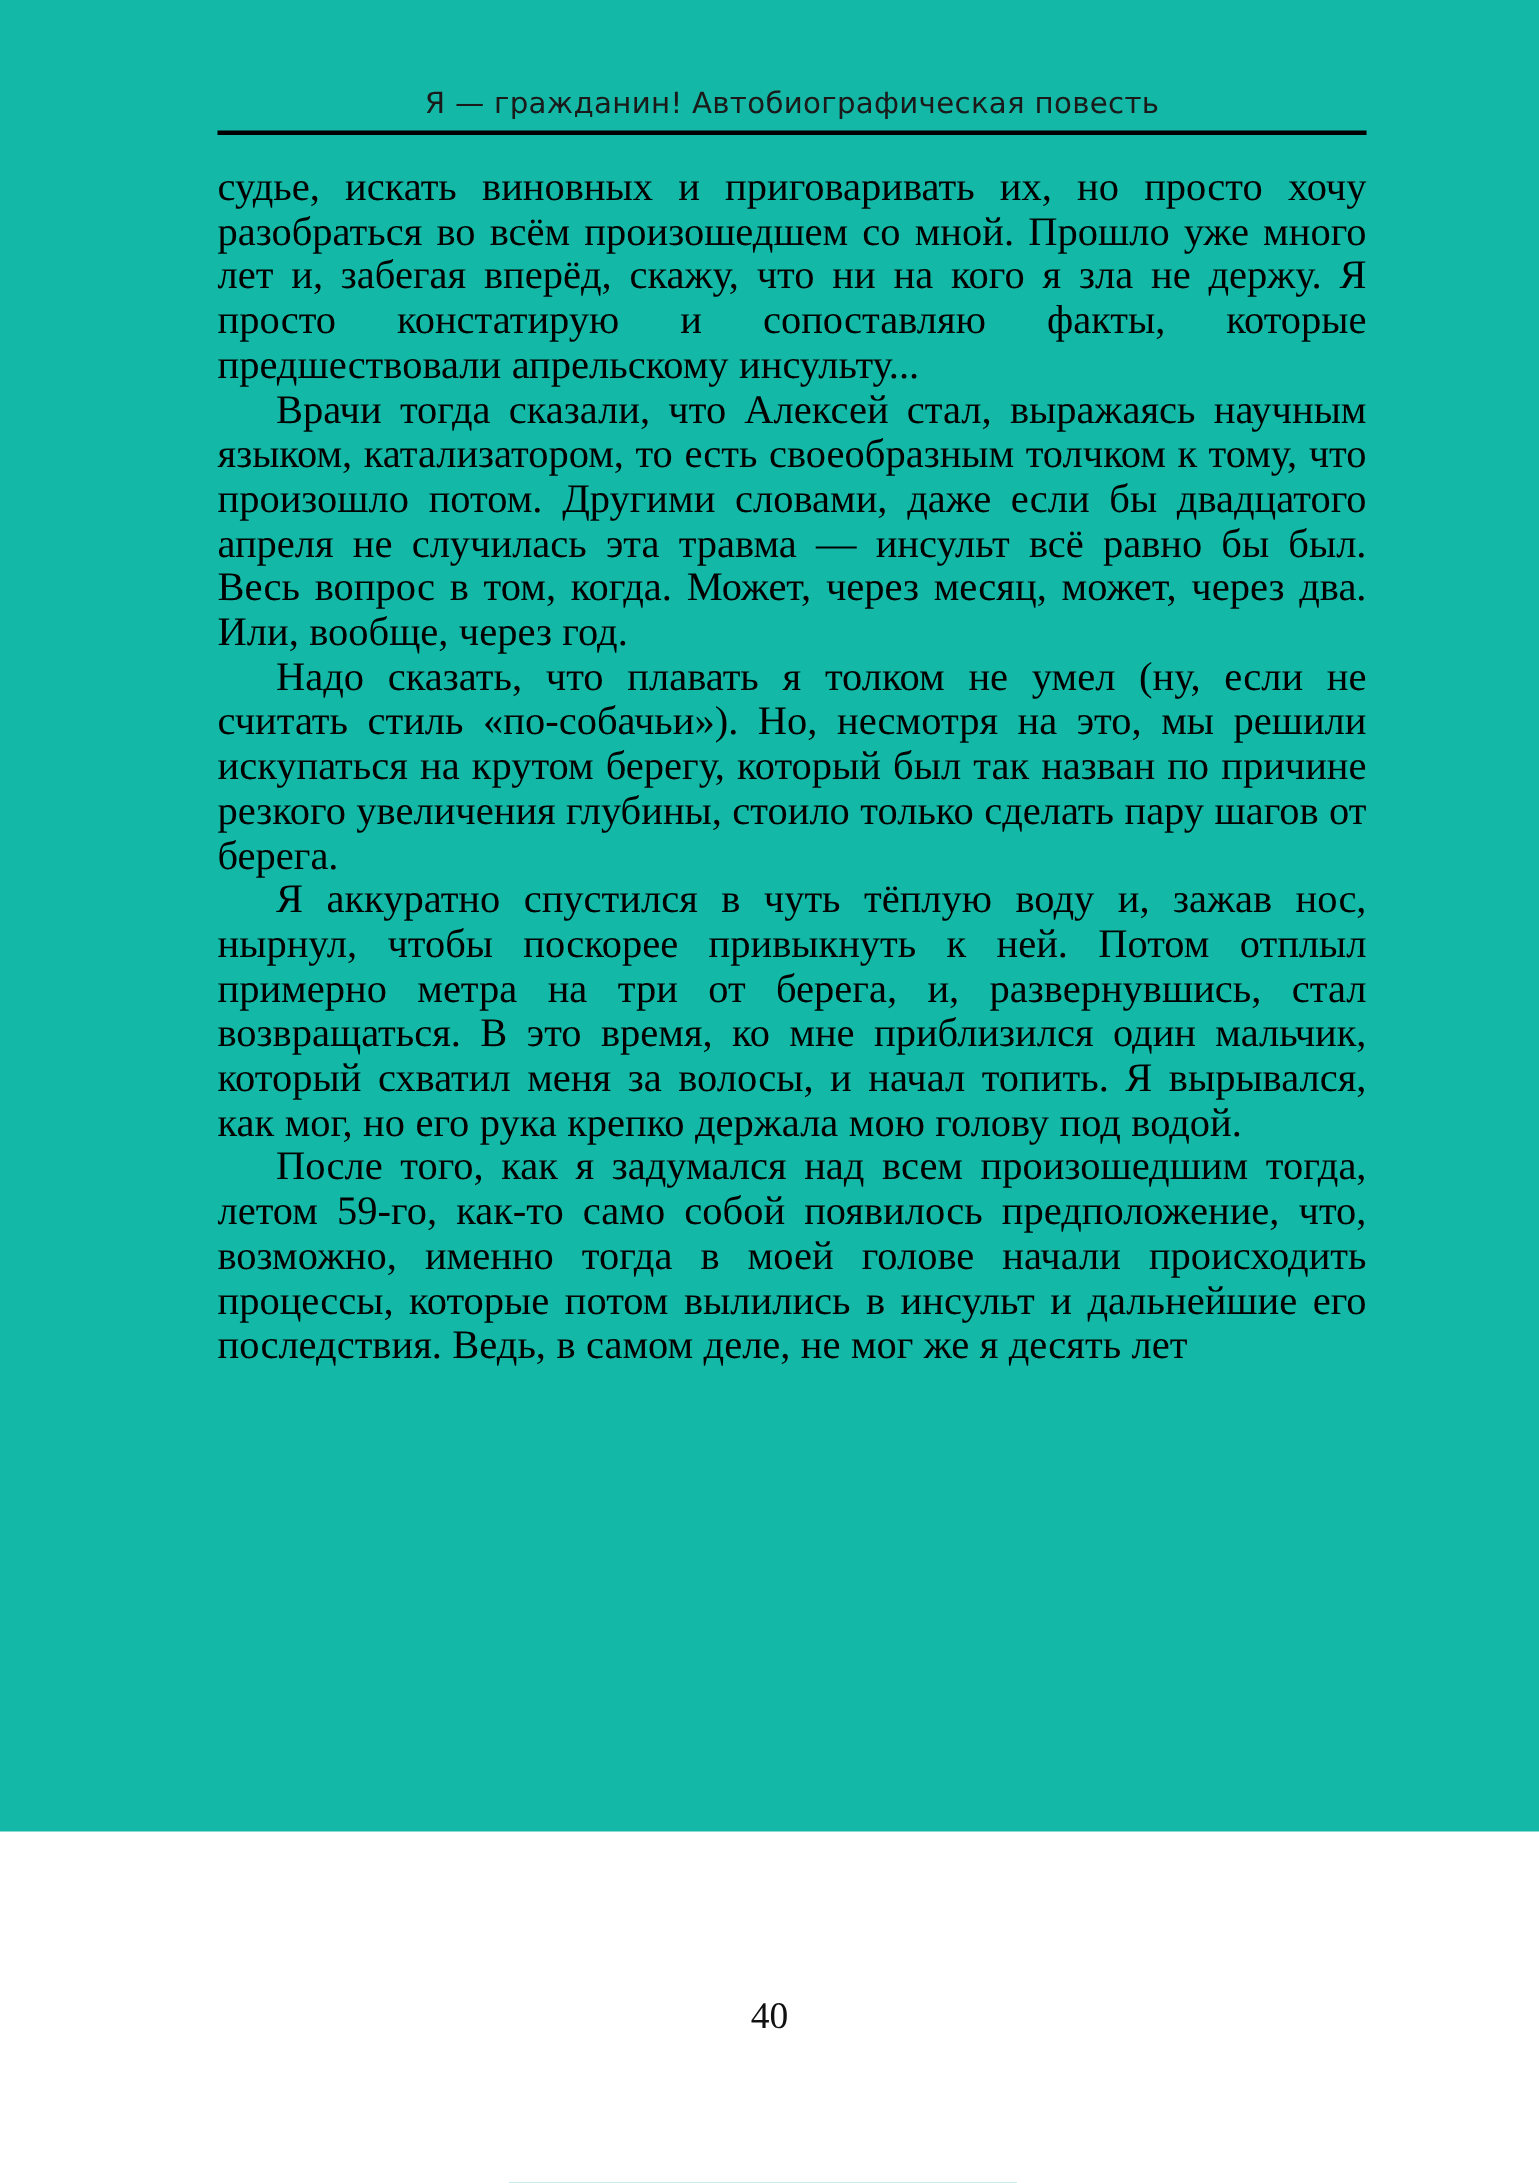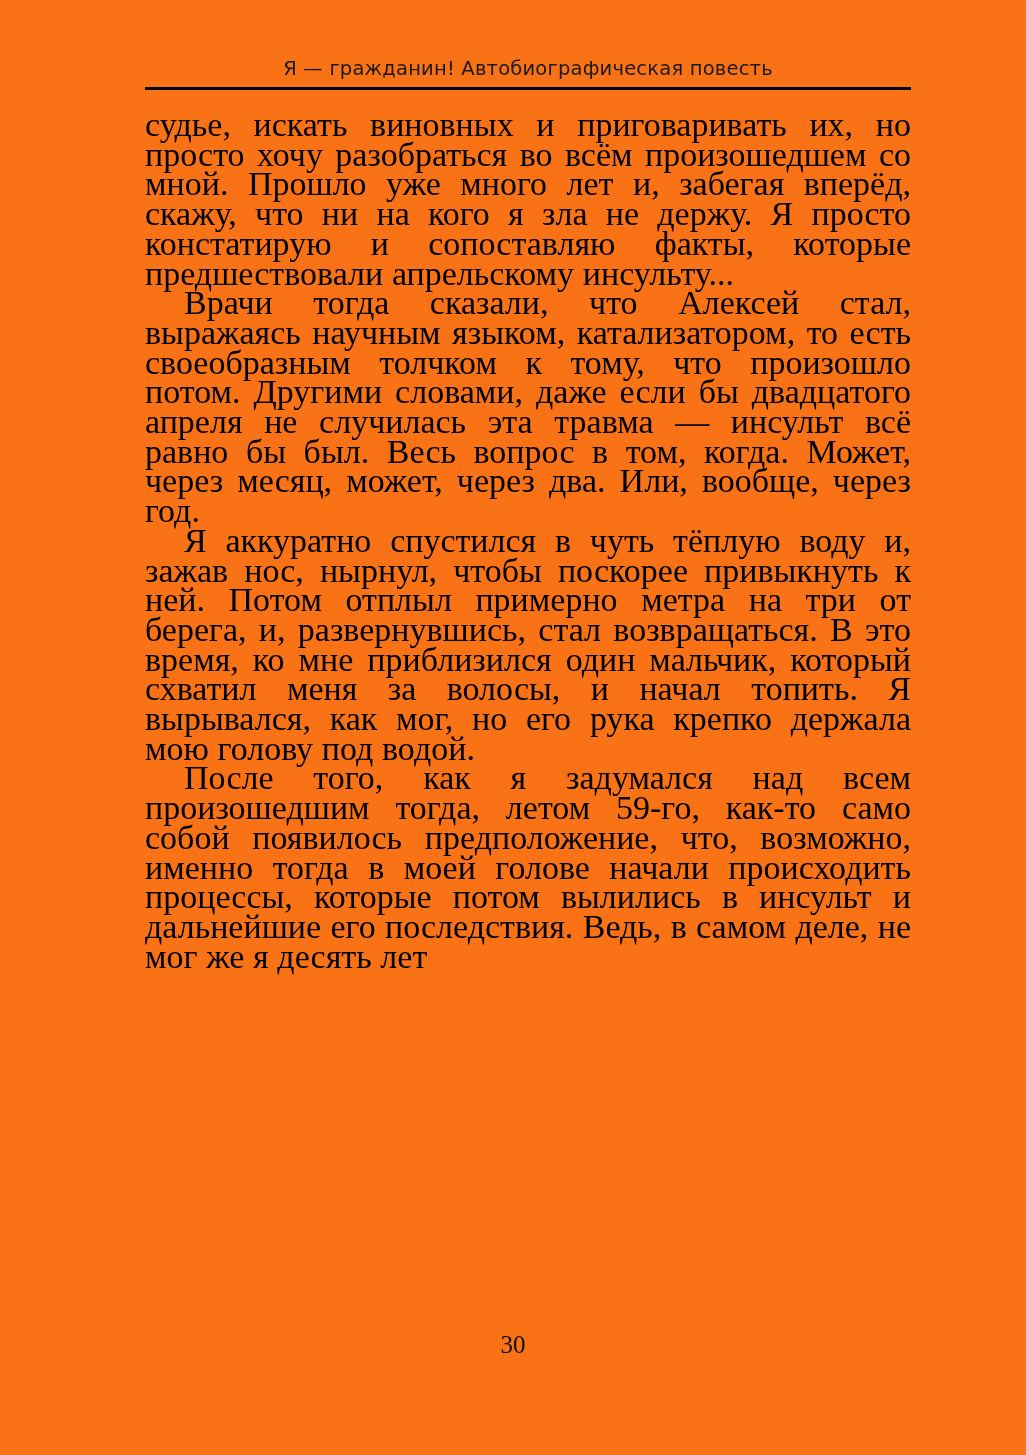"Я — гражданин! Автобиографическая" .page { background: #f97316 -> #14b8a6; height: 1455px -> 1221px }
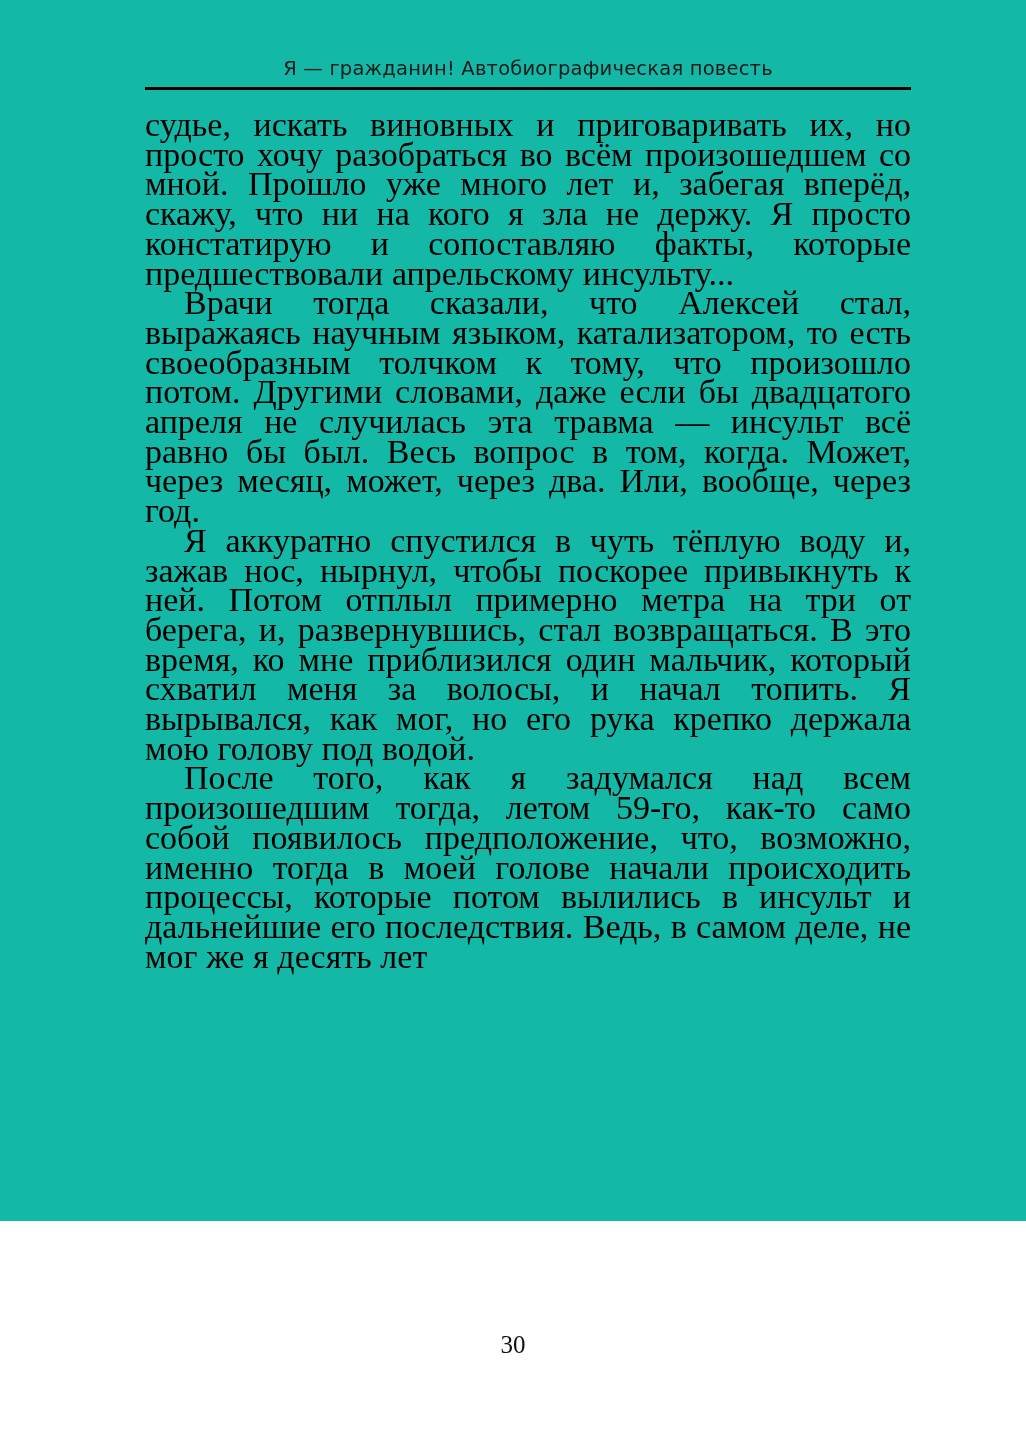"судье, искать виновных и приговаривать" .para { font-size: 34px -> 27px }
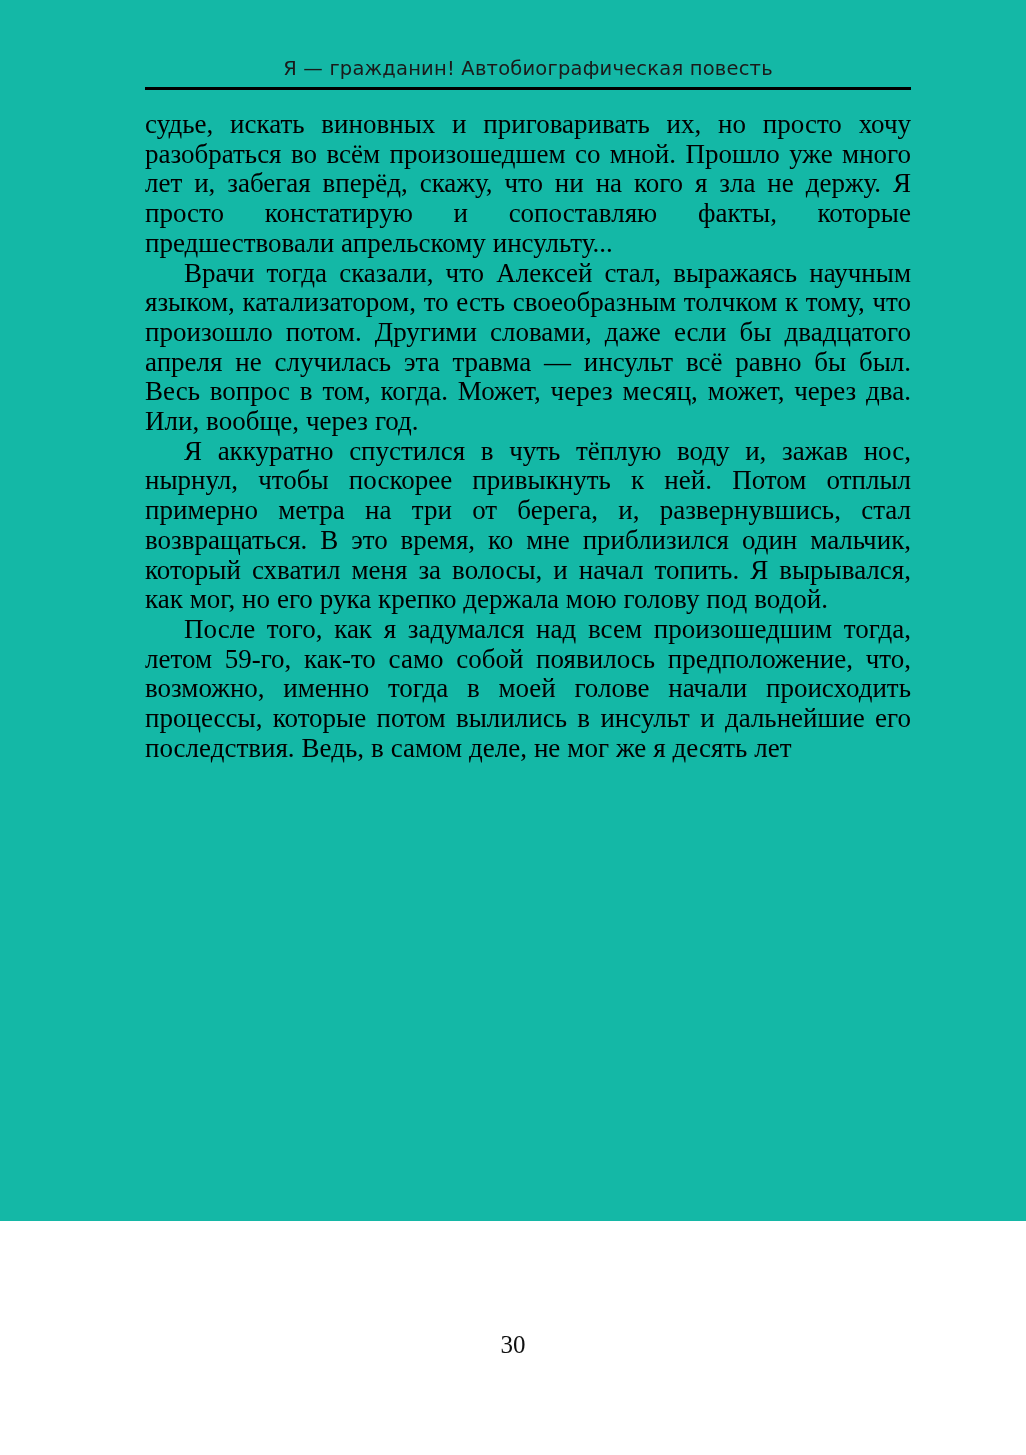"Надо сказать, что плавать я" p.para { html: none -> <p>Надо сказать, что плавать я толком не умел (ну, если не считать стиль «по-собачьи»). Но, несмотря на это, мы решили искупаться на крутом берегу, который был так назван по причине резкого увеличения глубины, стоило только сделать пару шагов от берега.</p> }
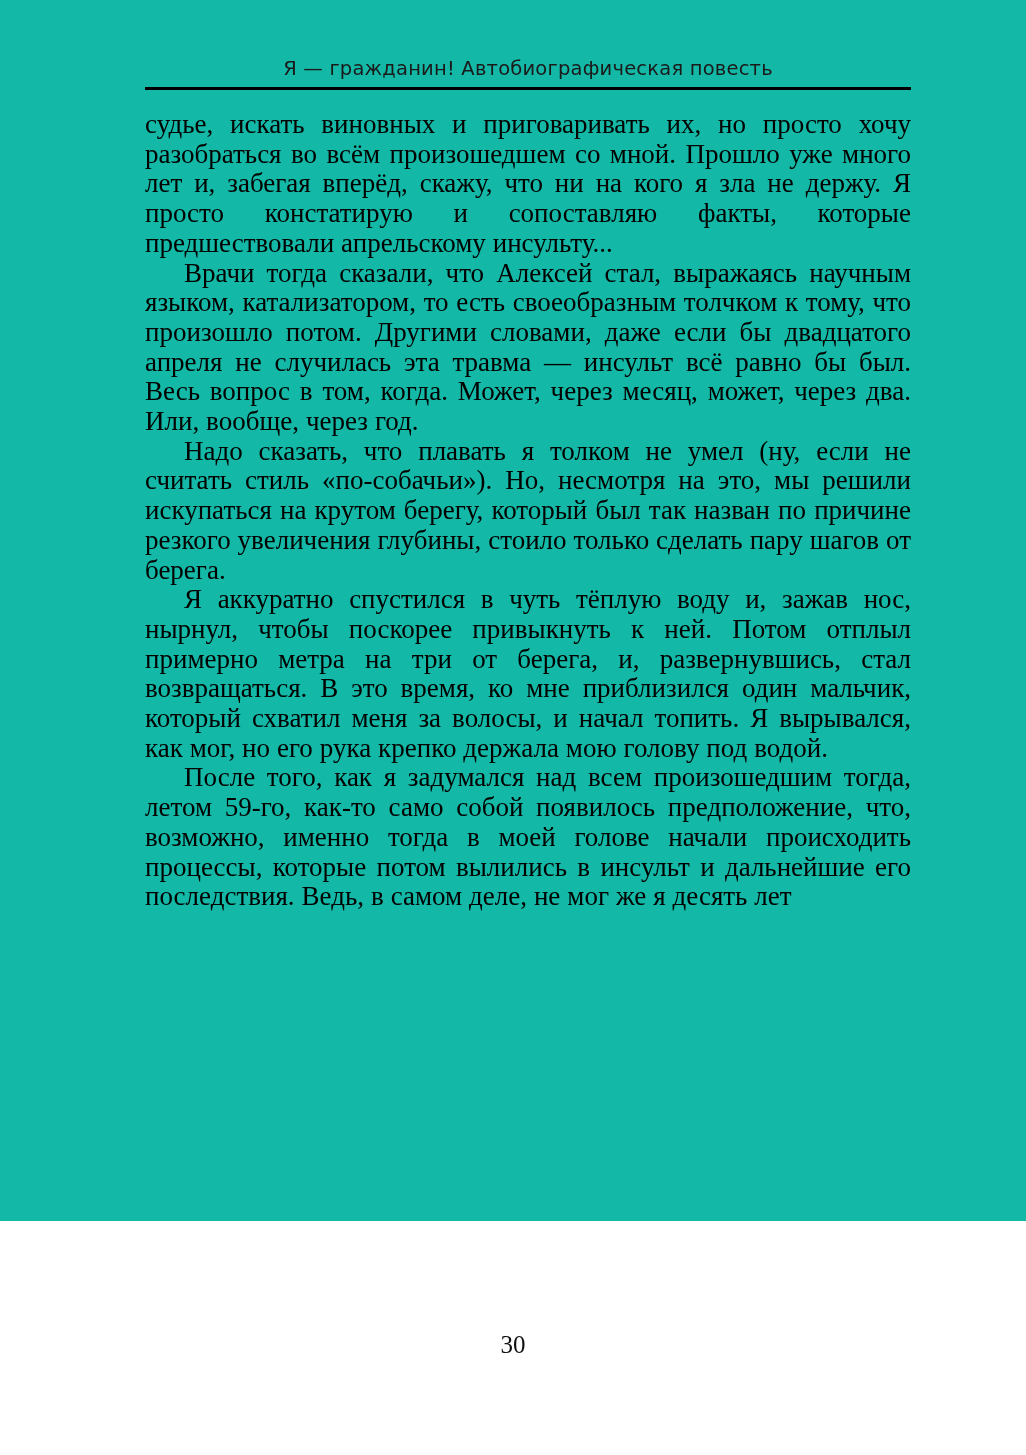"30" div.page-number { text: 30 -> 40 }
